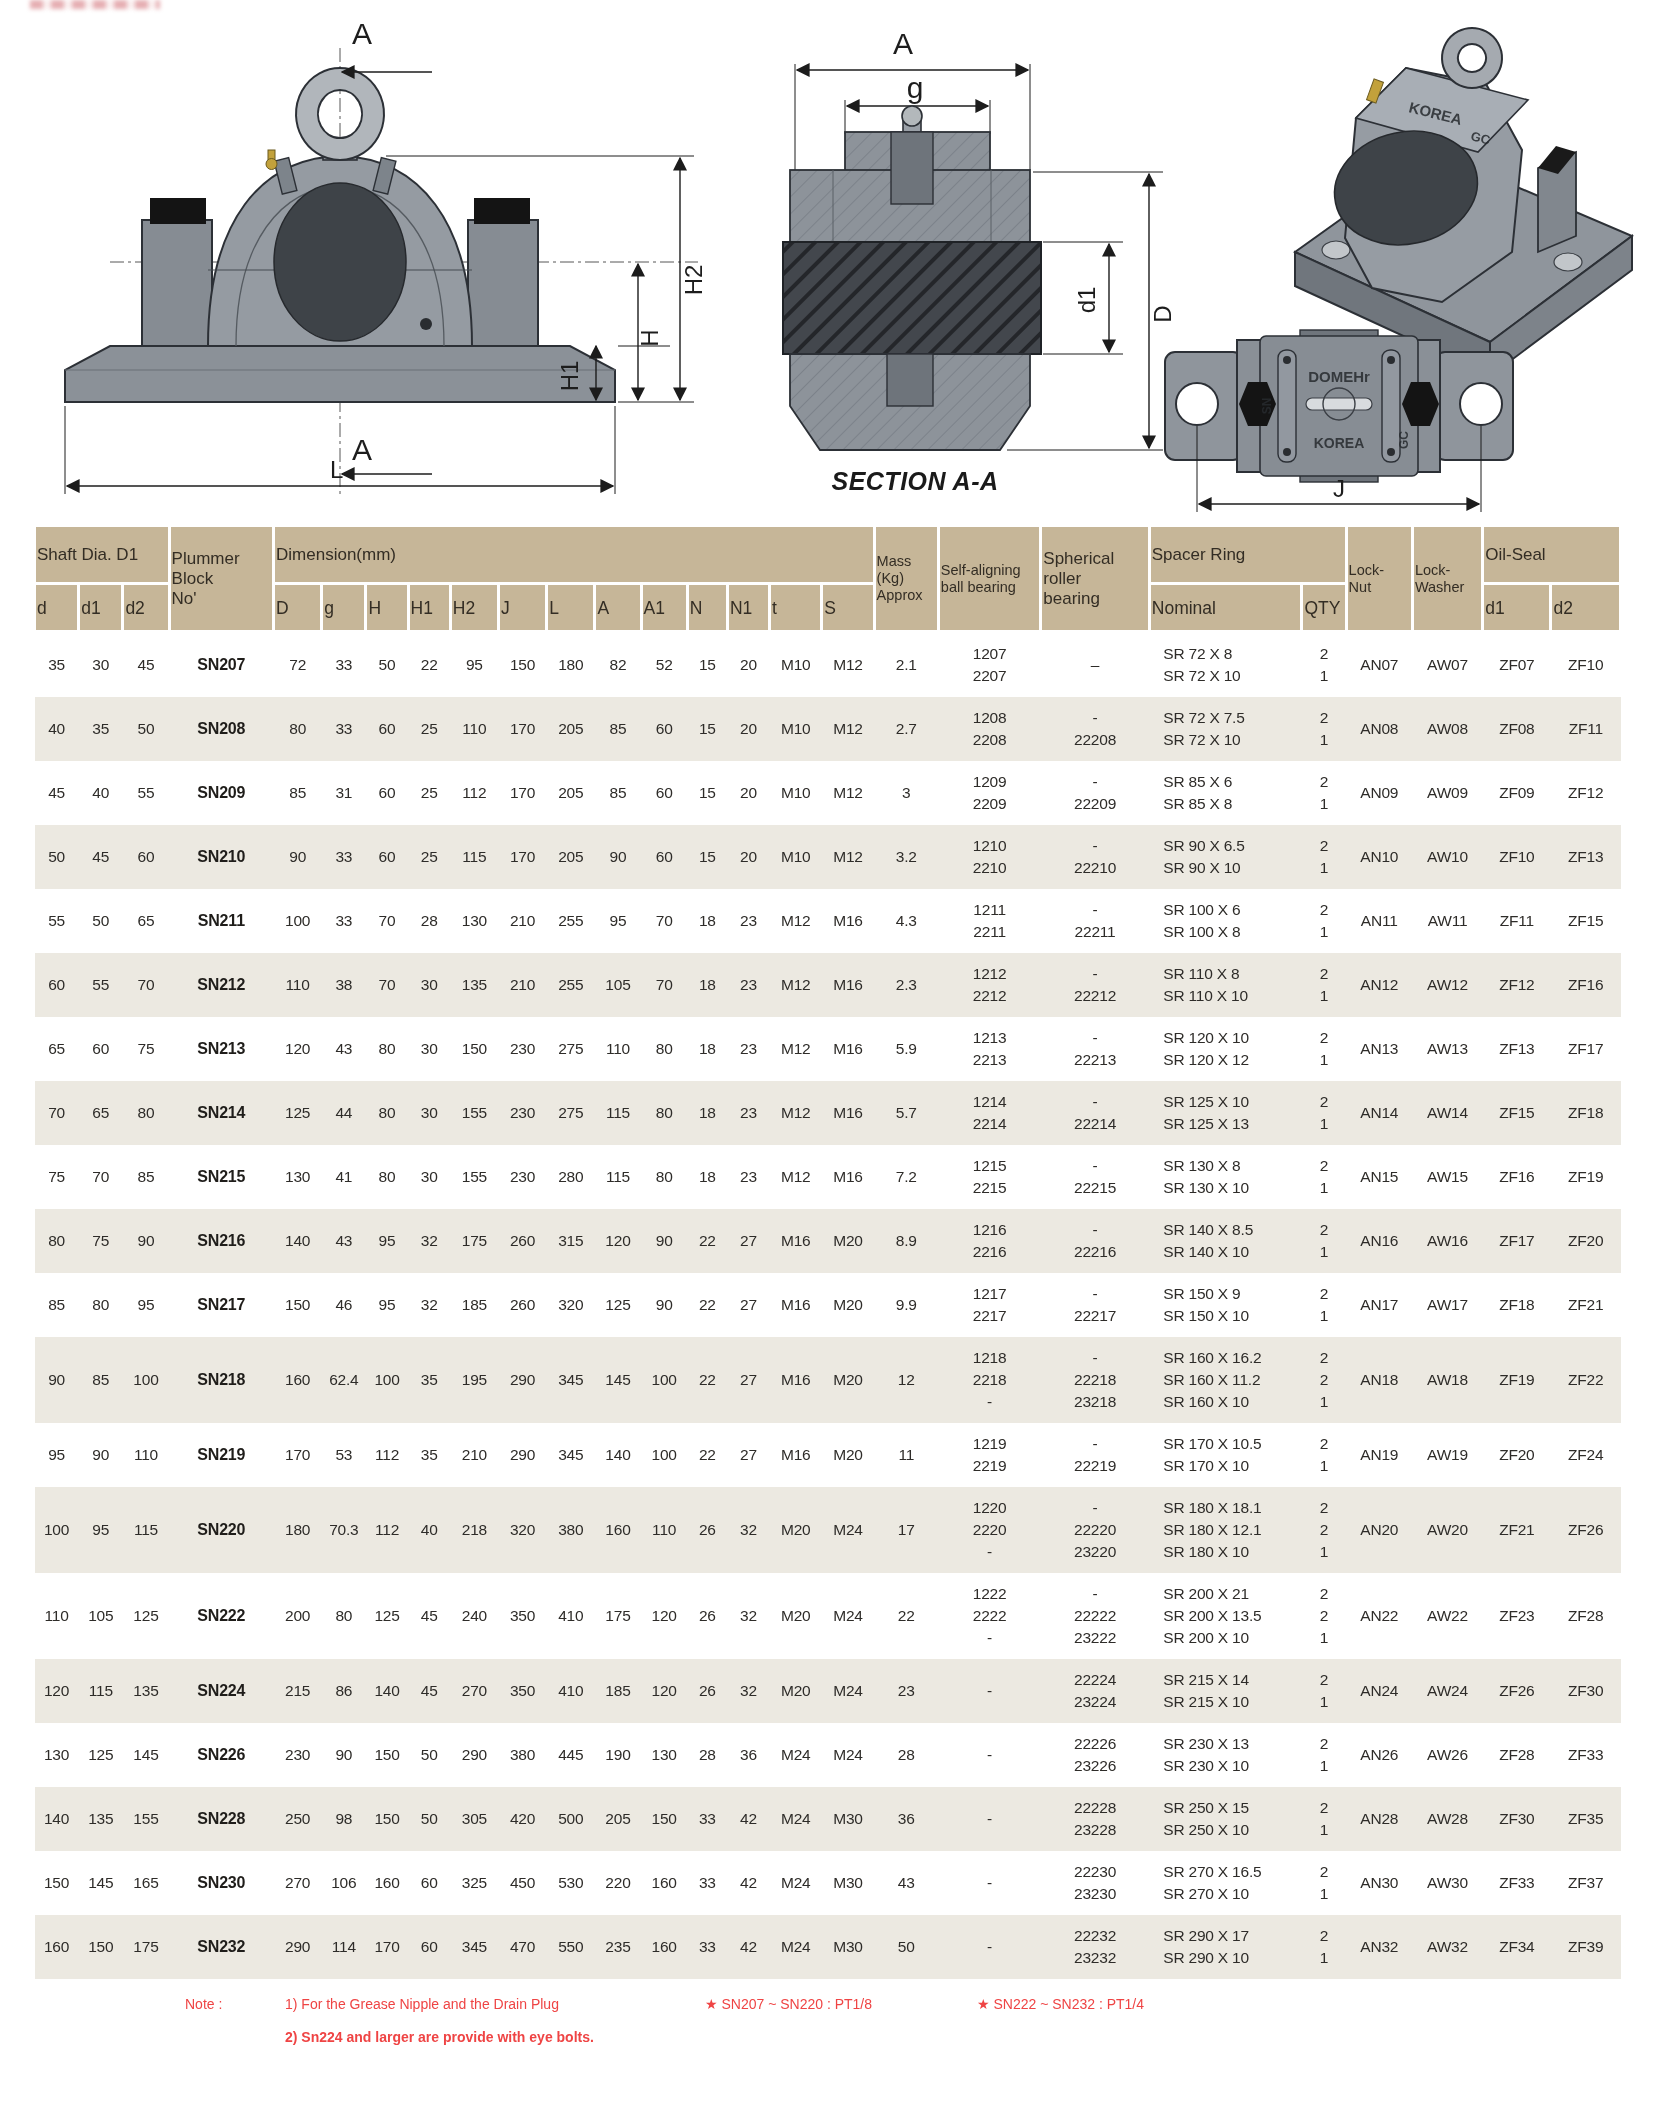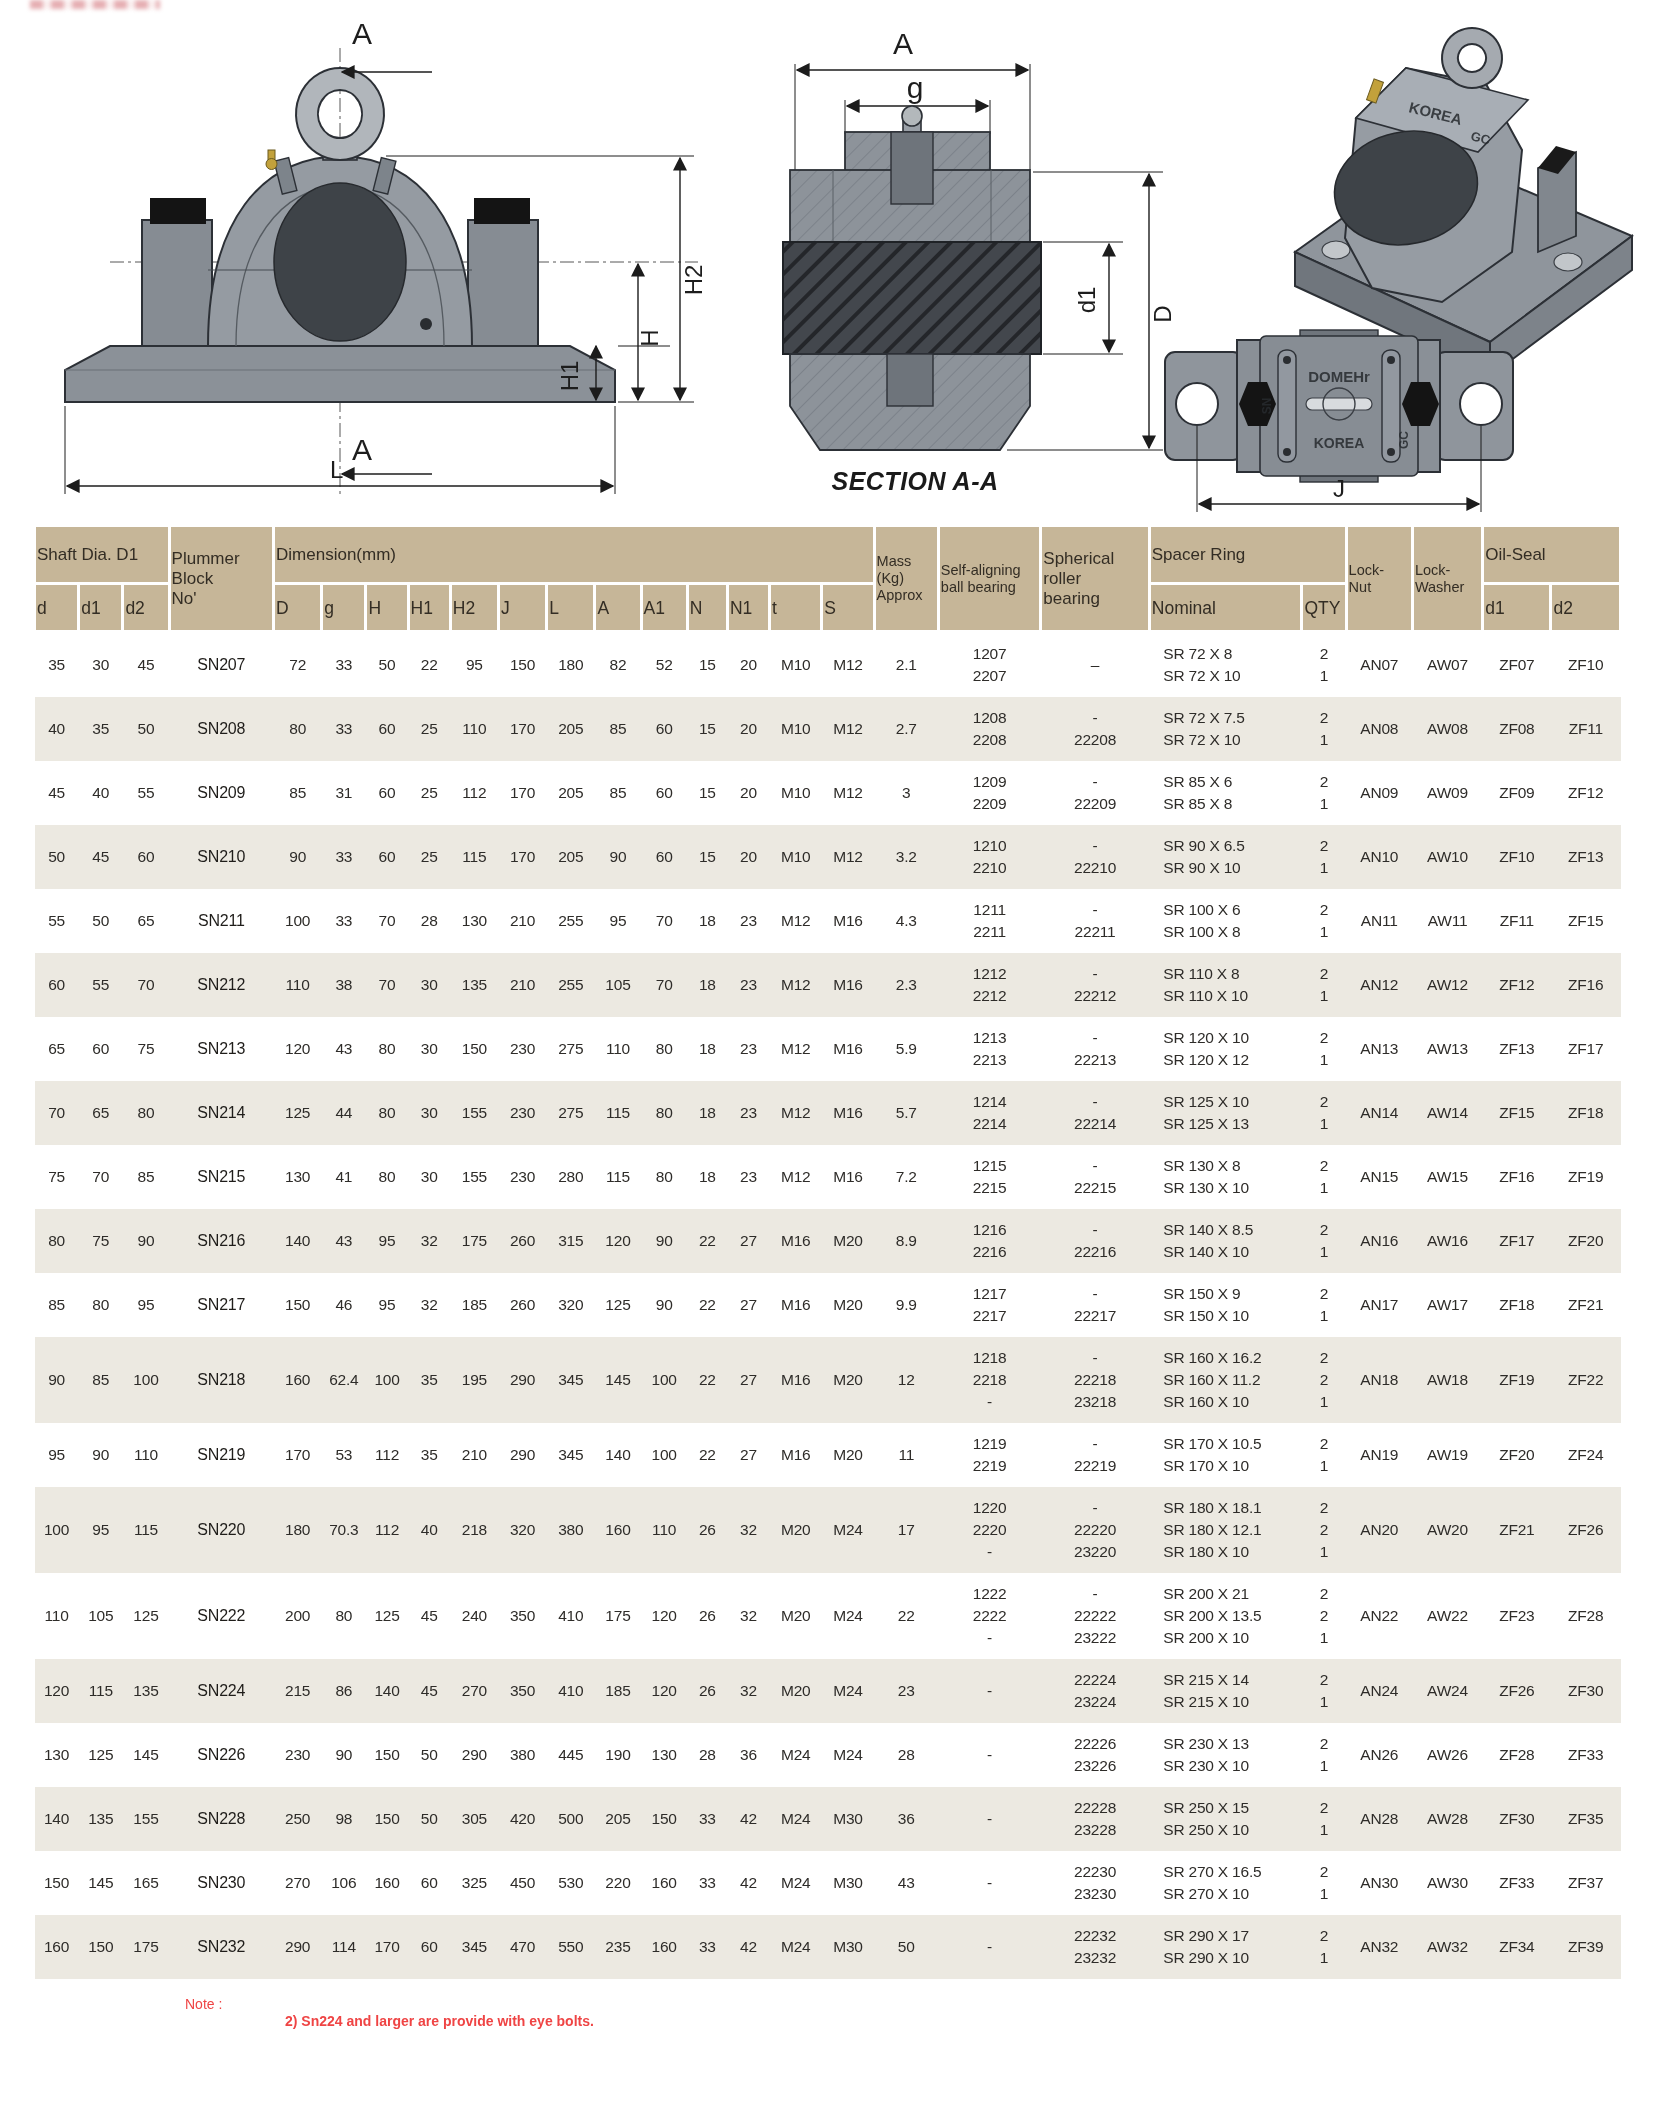"SN207" td.block-no { font-weight: normal -> bold }
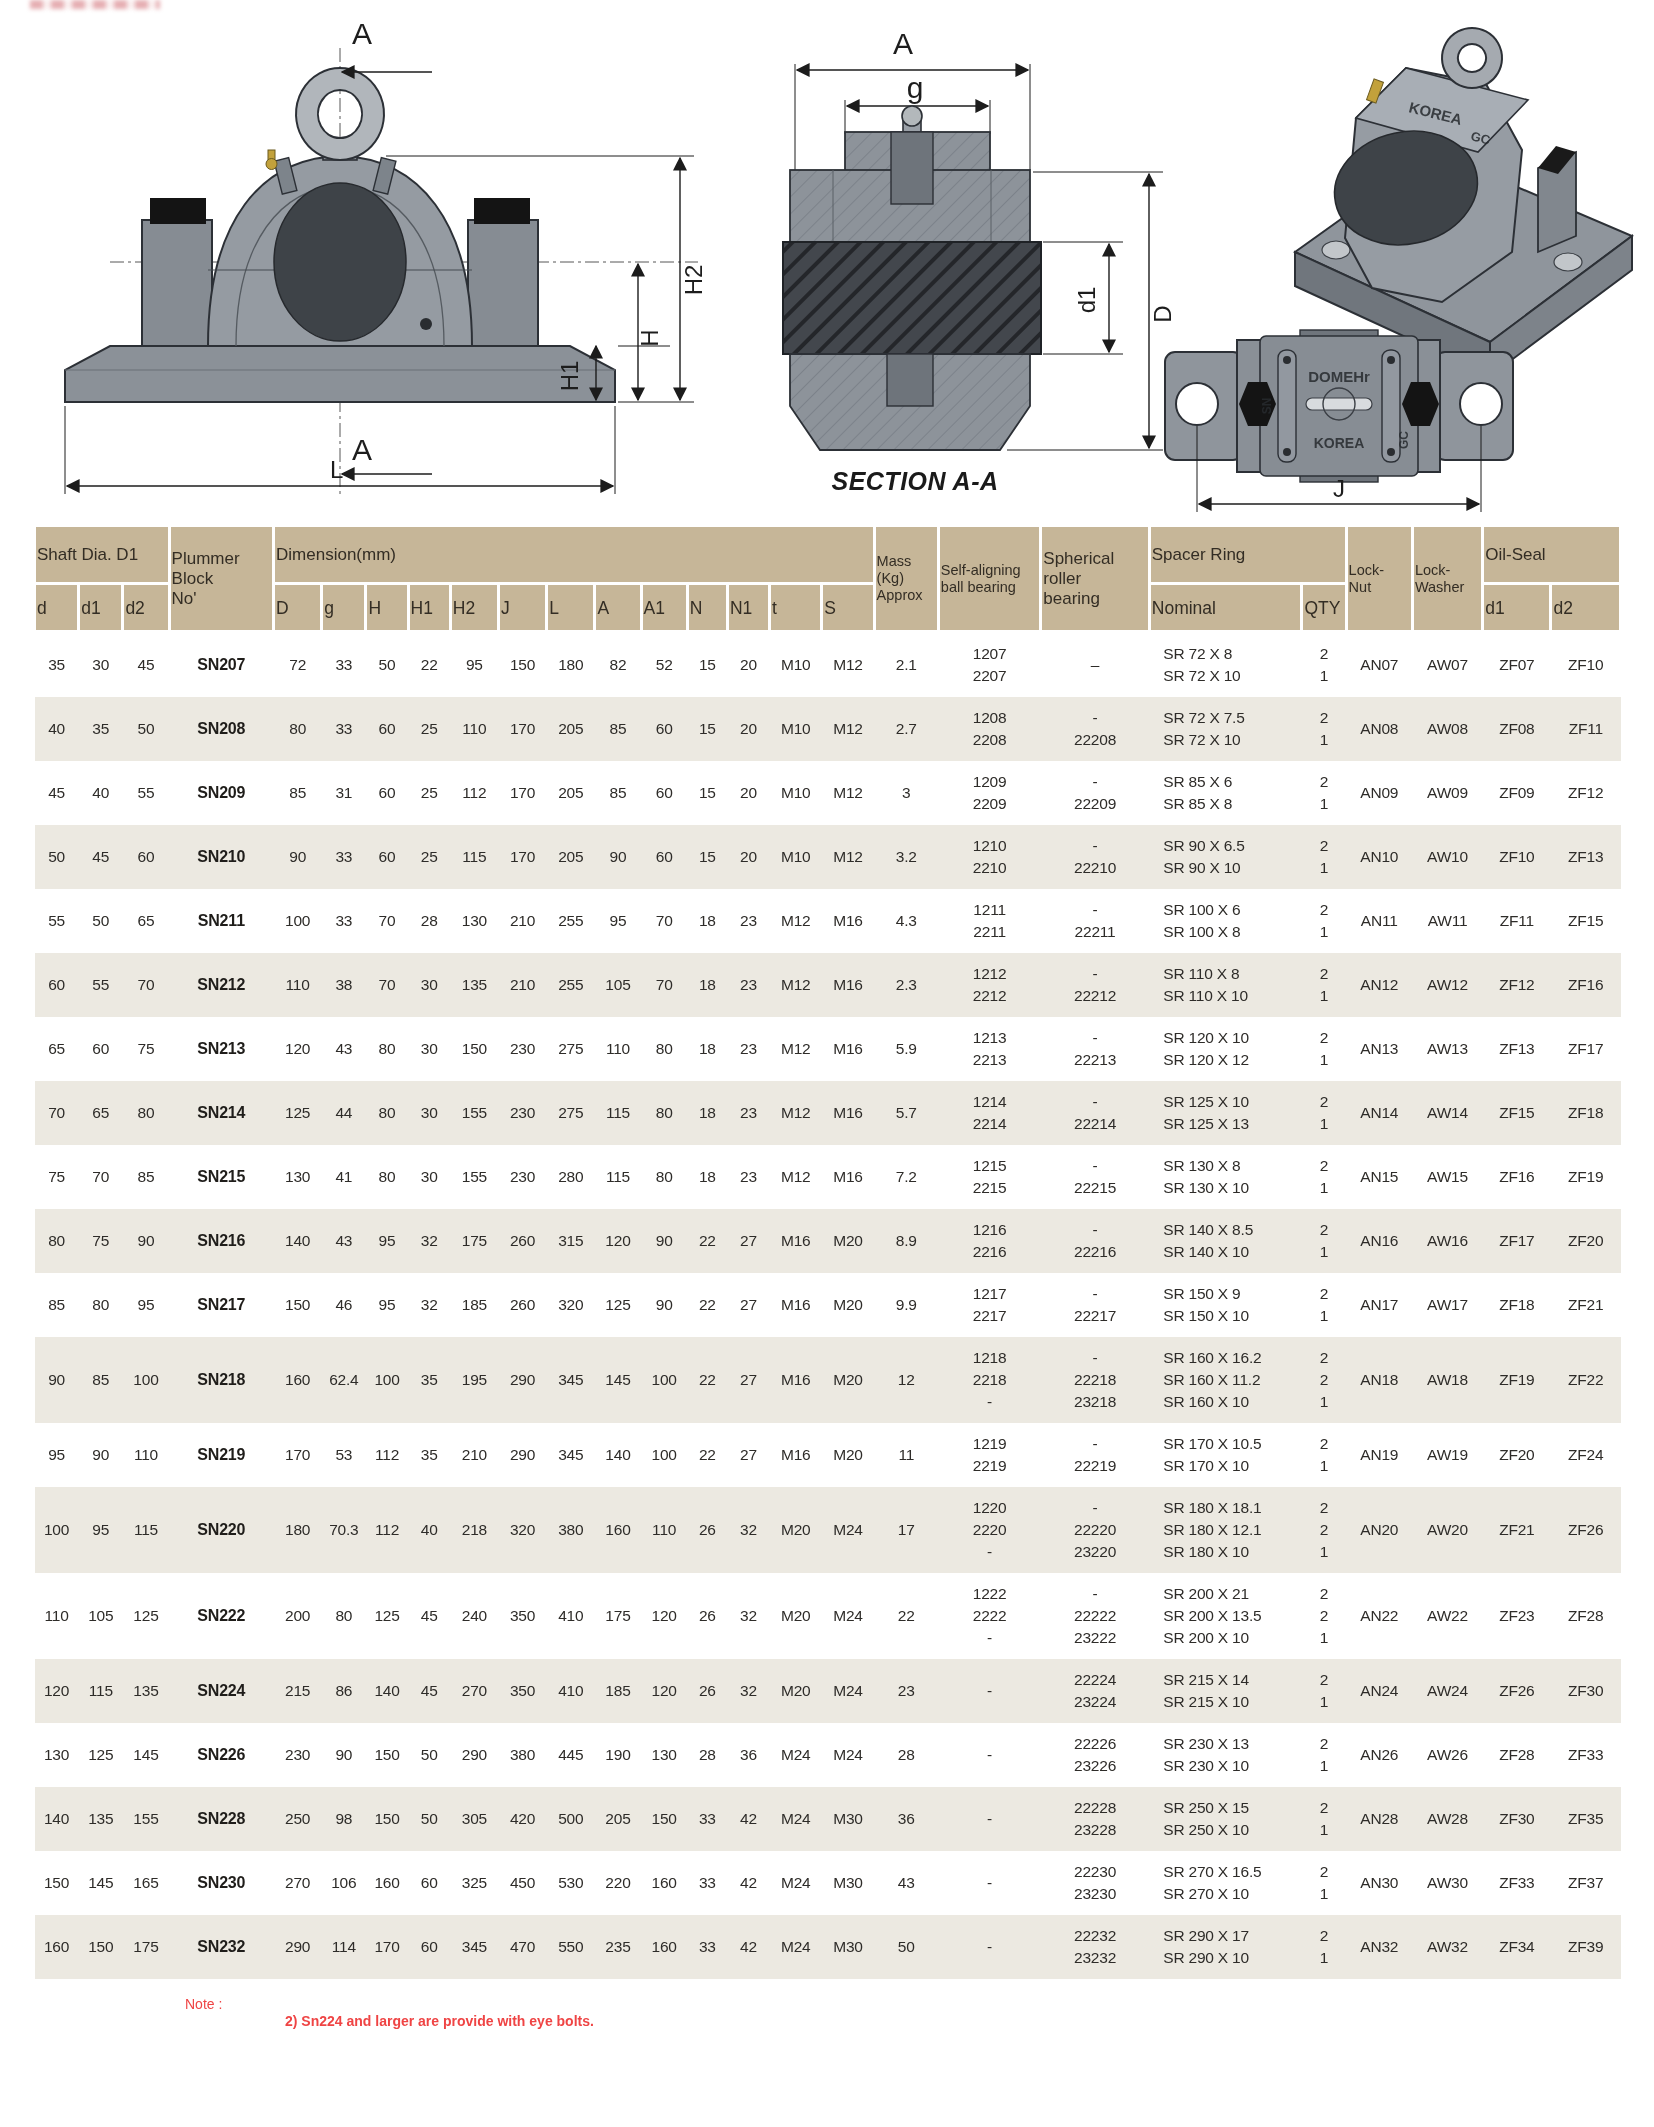"1) For the Grease Nipple" div.note-line1 { html: none -> <div> <span>1) For the Grease Nipple and the Drain Plug</span> <span>★ SN207 ~ SN220 : PT1/8</span> <span>★ SN222 ~ SN232 : PT1/4</span> </div> }
